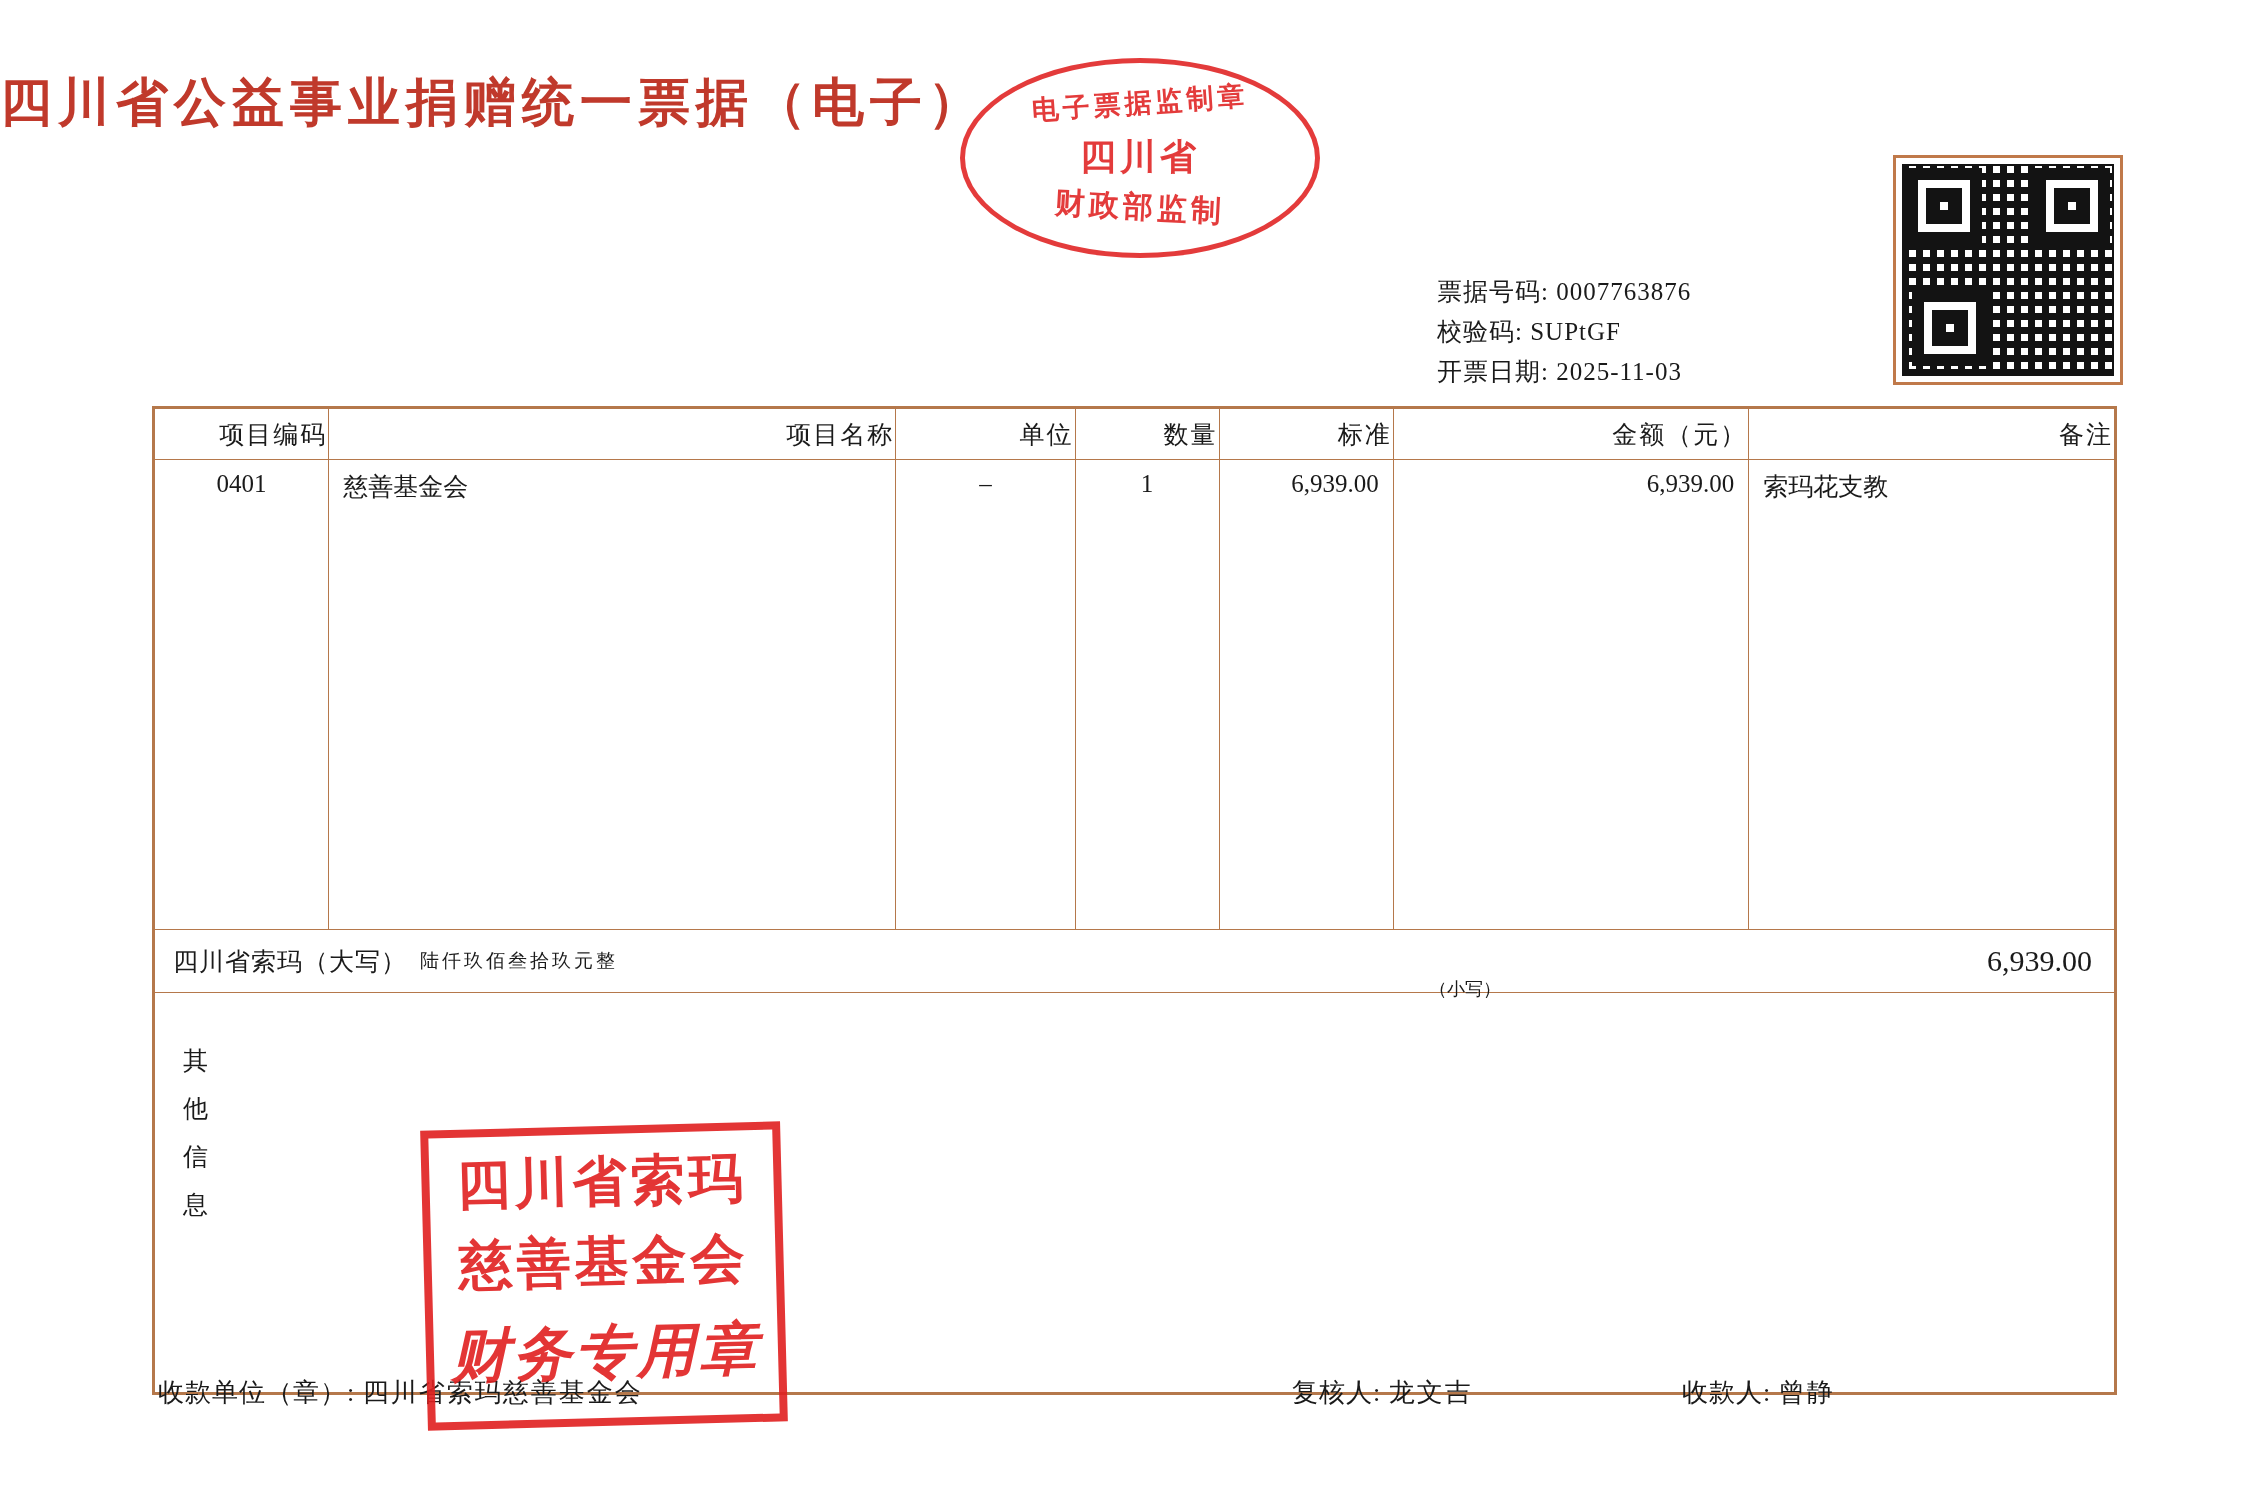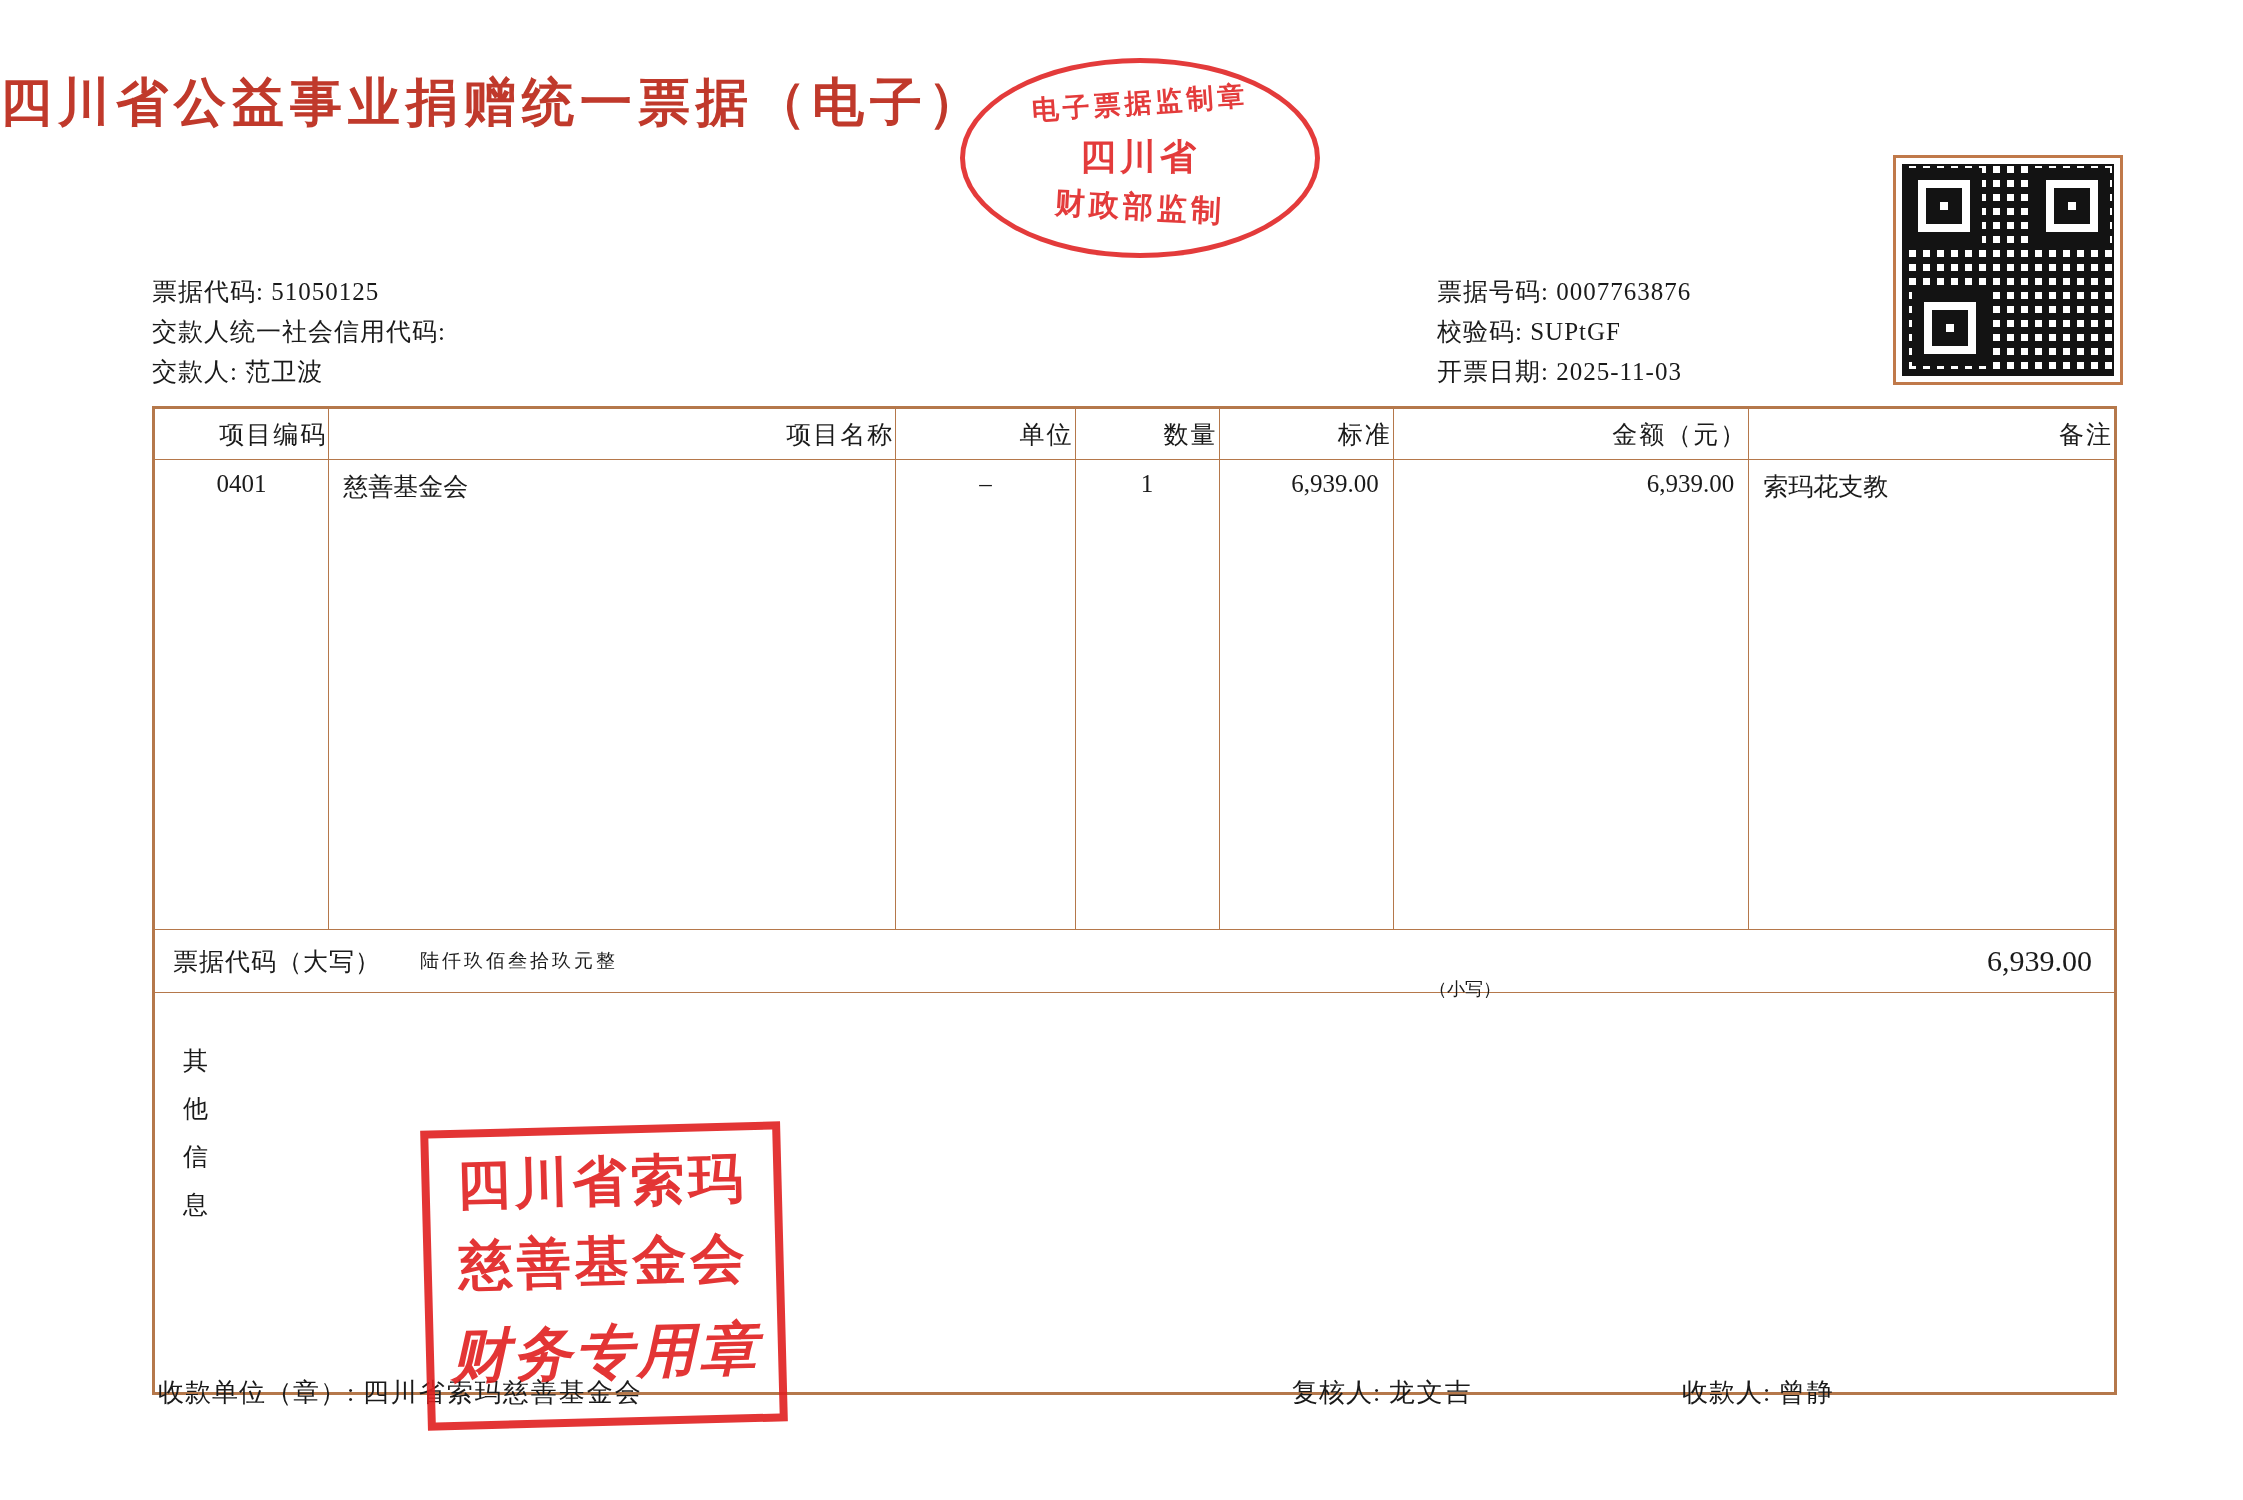"票据代码: 51050125" div.meta-left { html: <div> <div> <span>票据代码:</span> <span>51050125</span> </div> <div> <span>交款人统一社会信用代码:</span> <span></span> </div> <div> <span>交款人:</span> <span>范卫波</span> </div> </div> -> none }
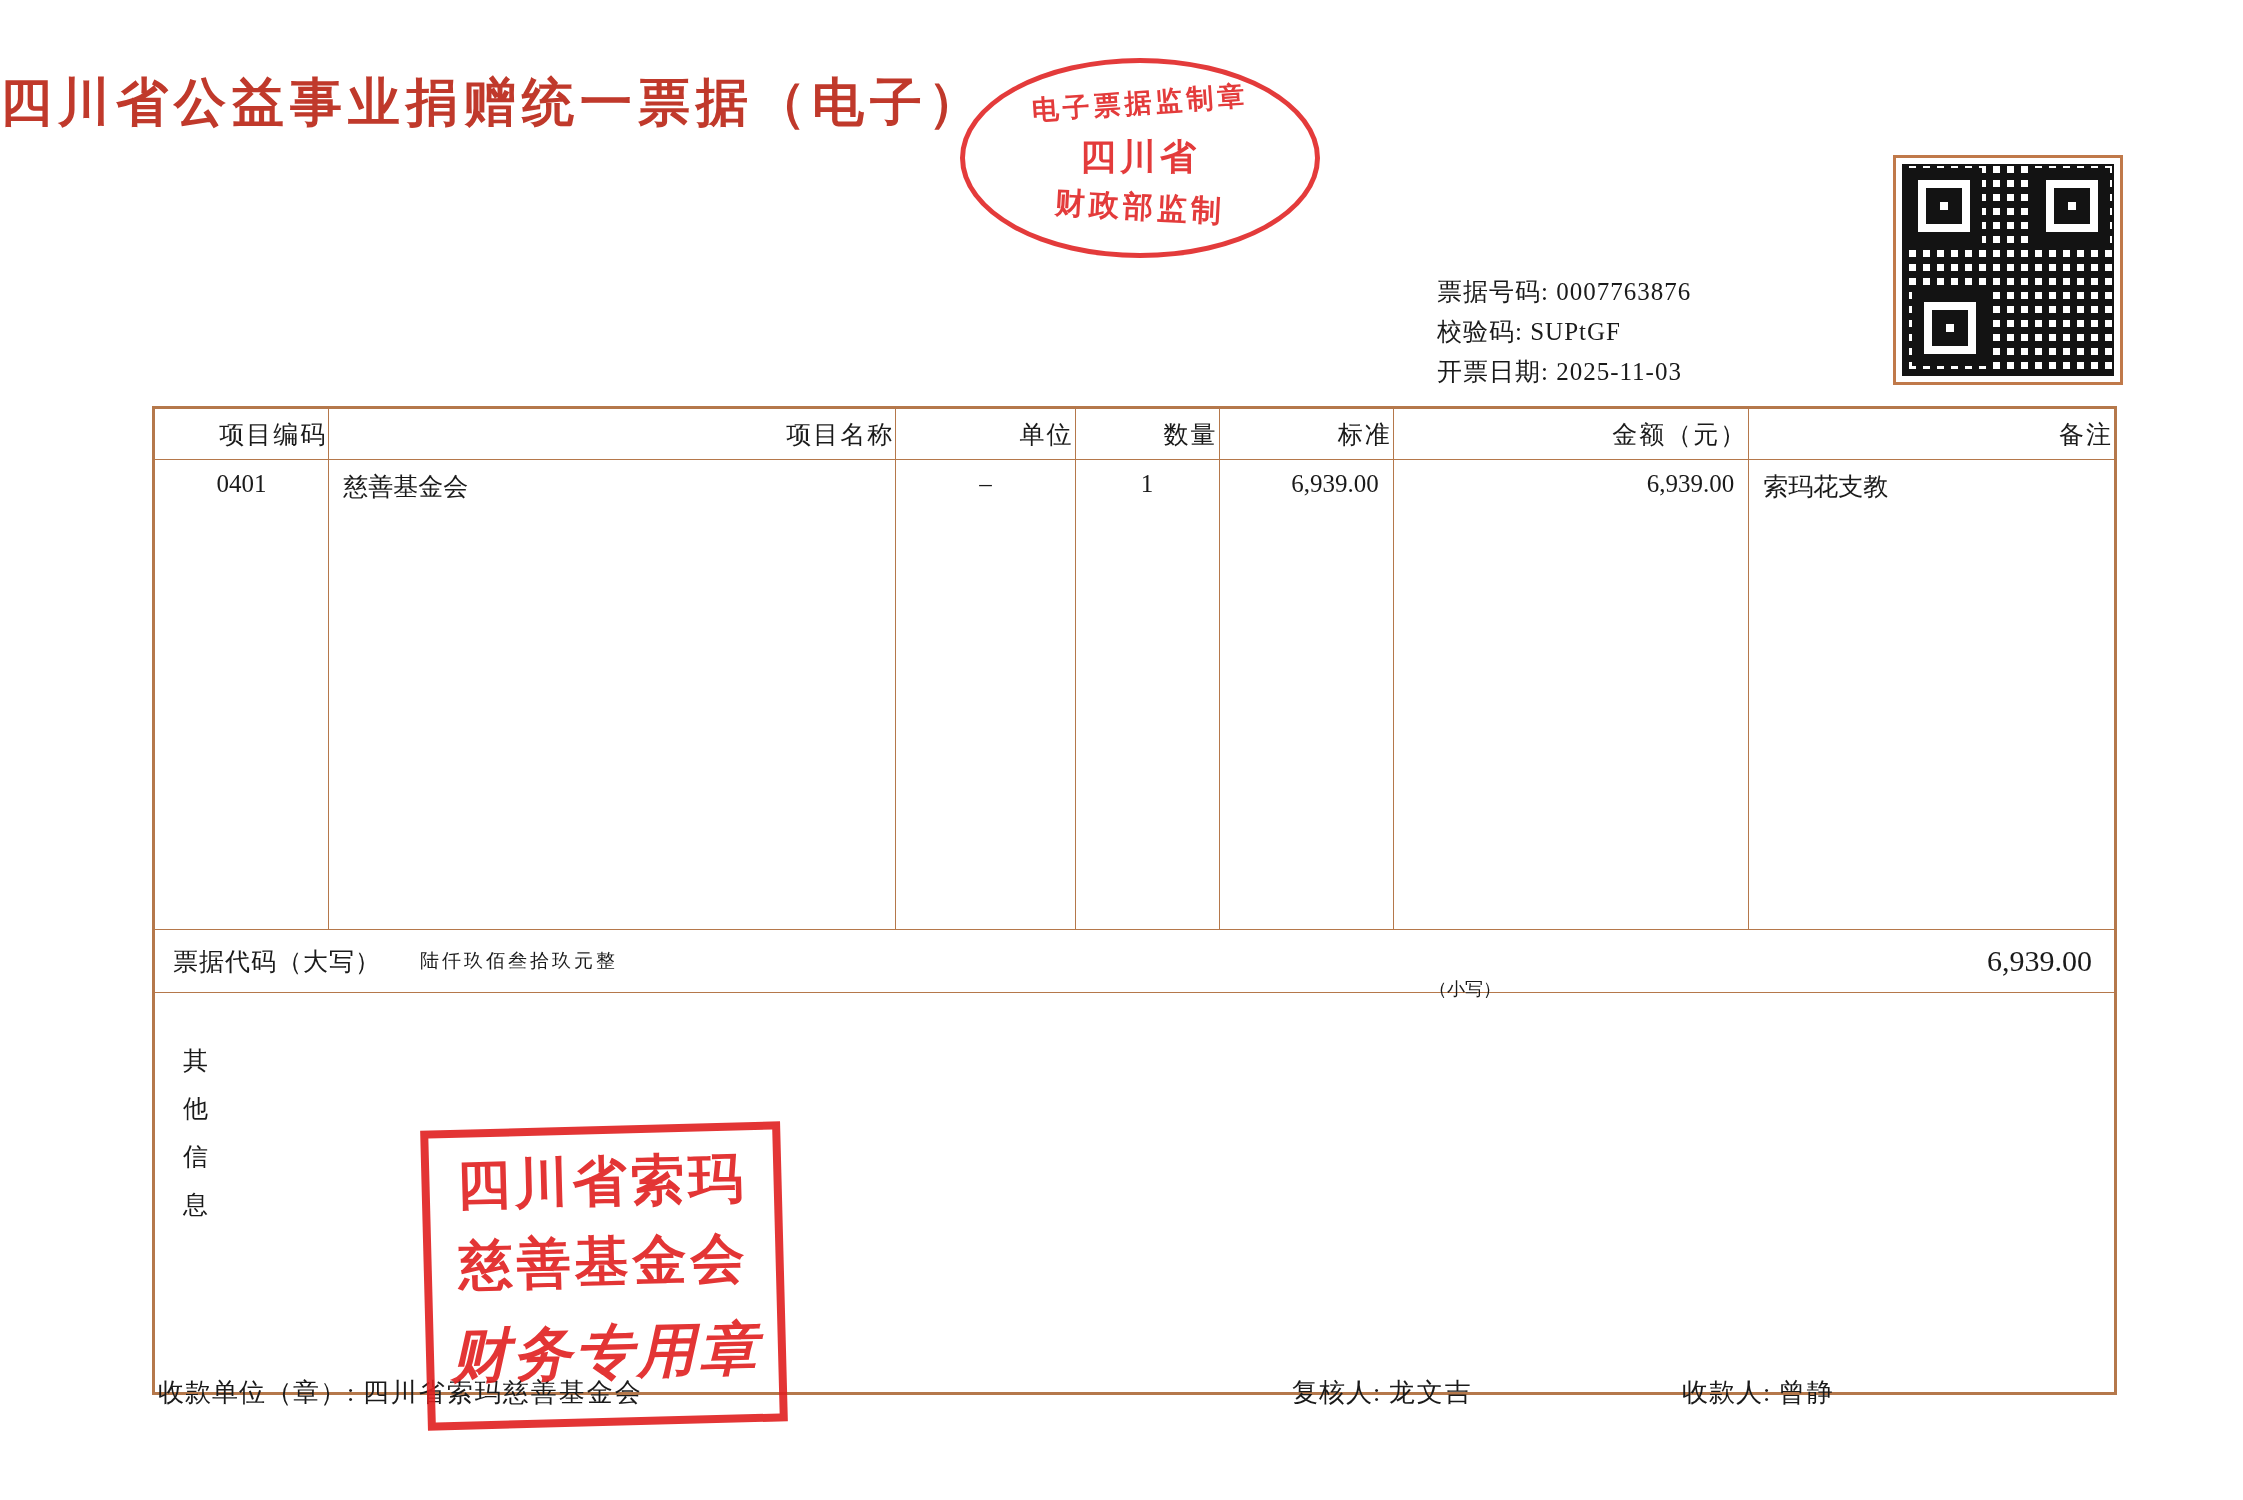"票据代码（大写）" span.total-caps-label { text: 票据代码 -> 四川省索玛 }
